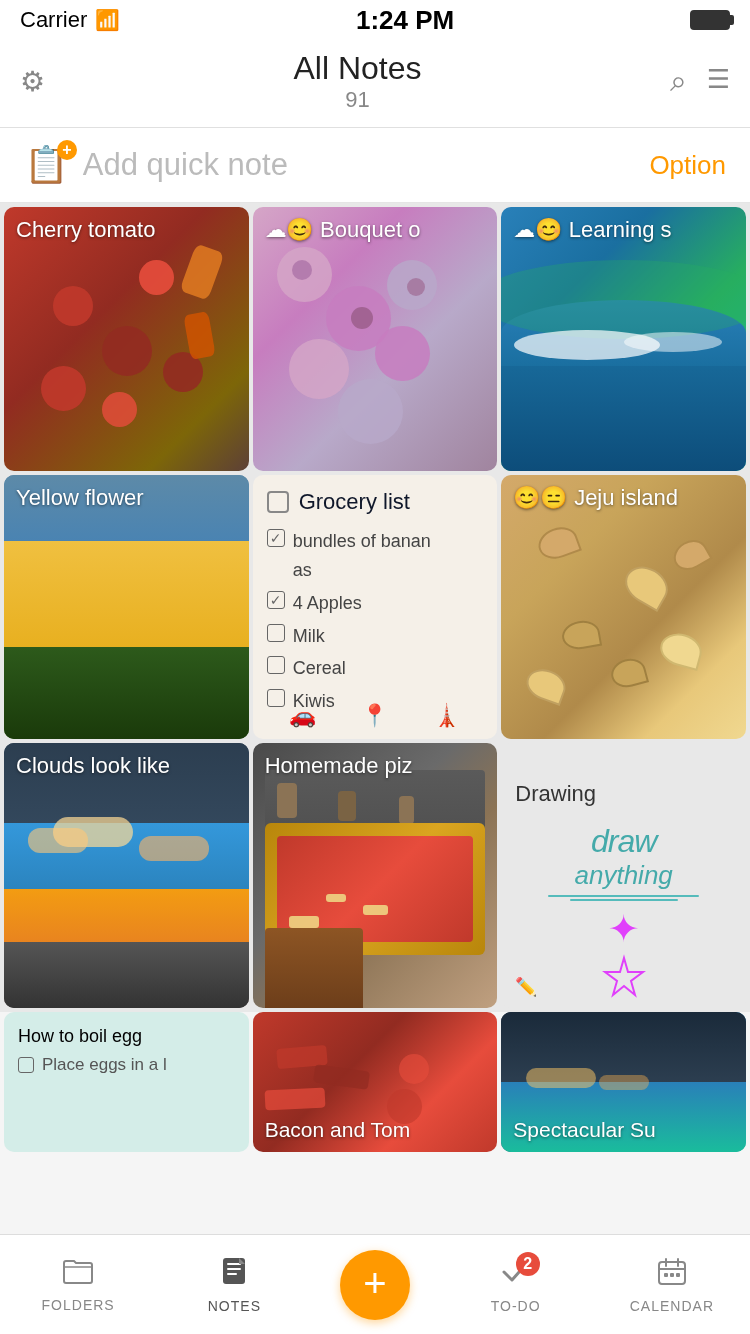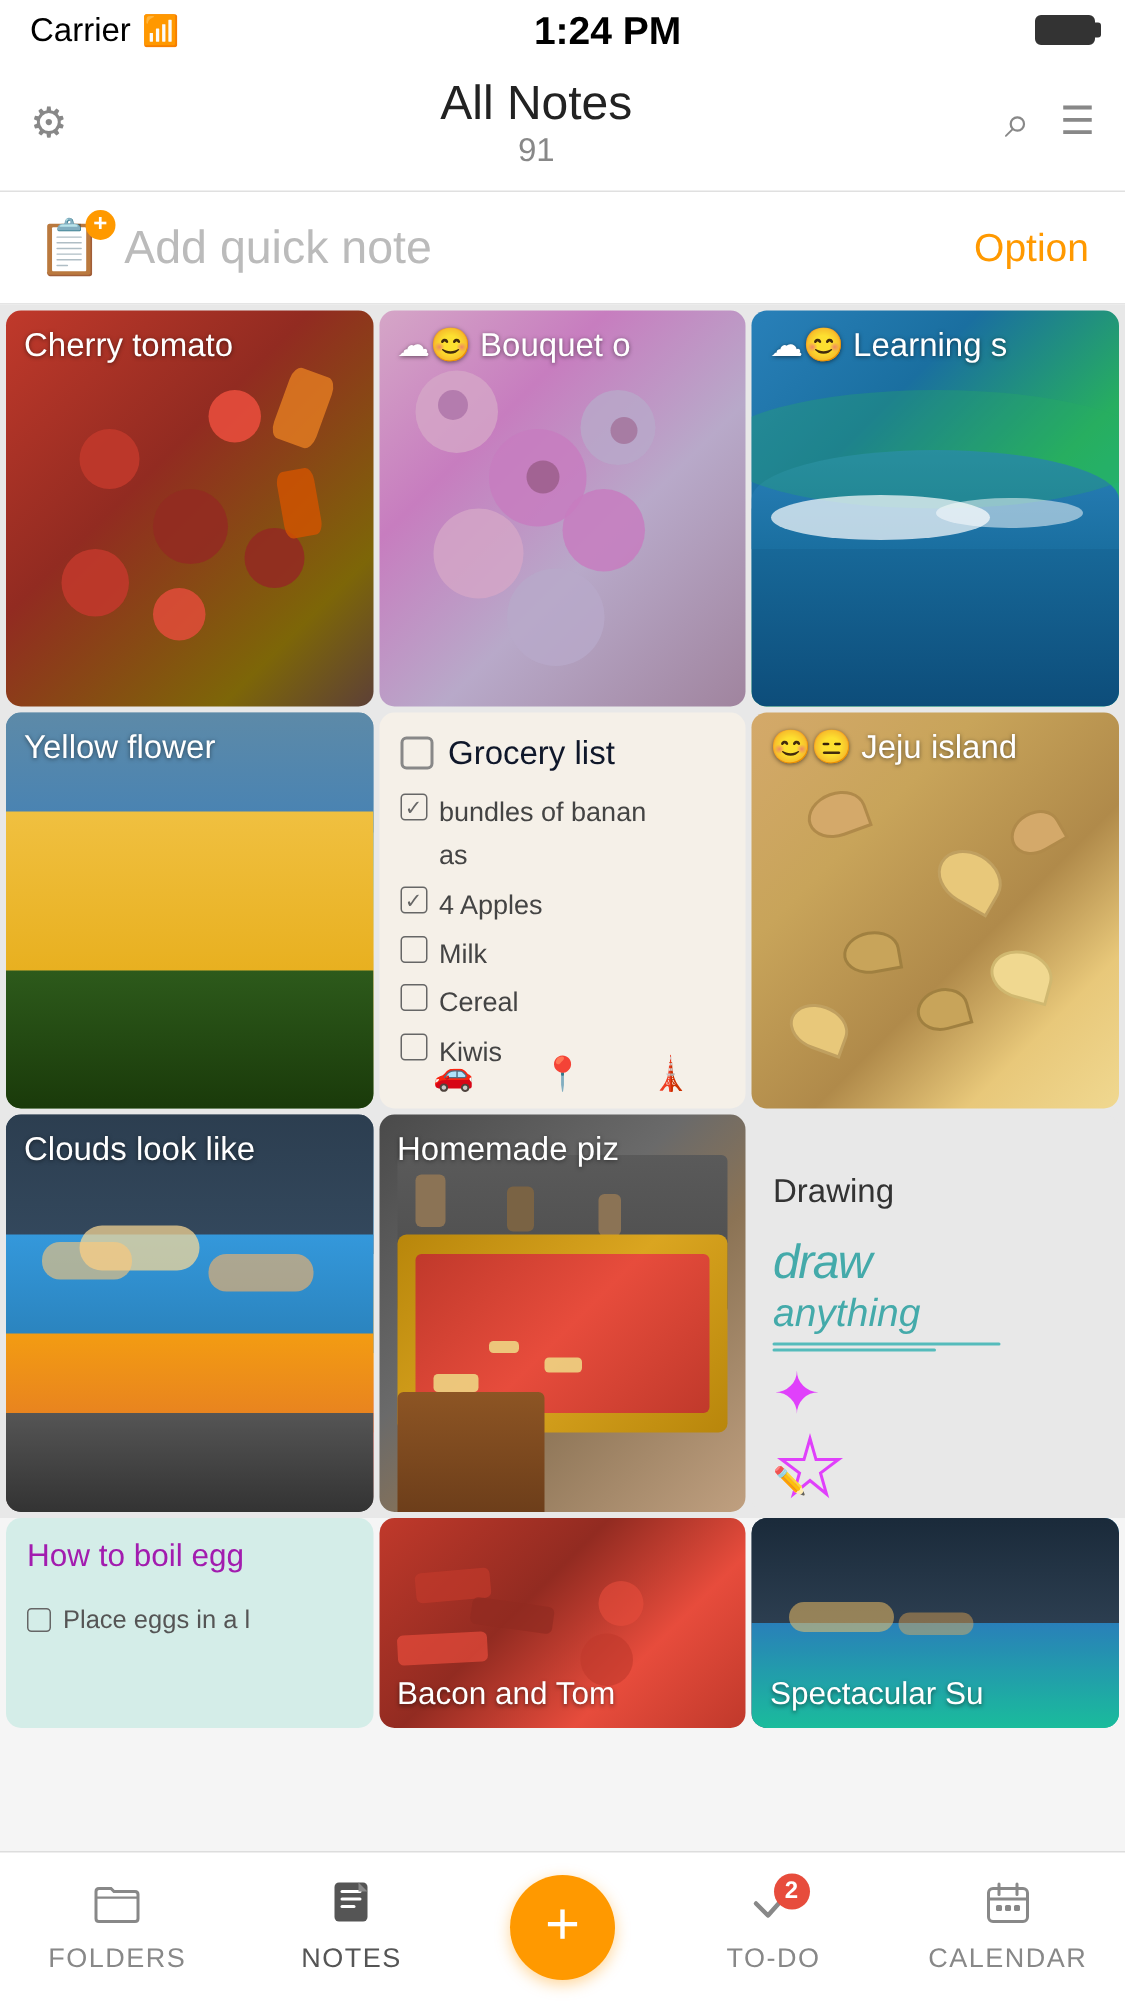"draw" div { align-items: flex-start -> center }
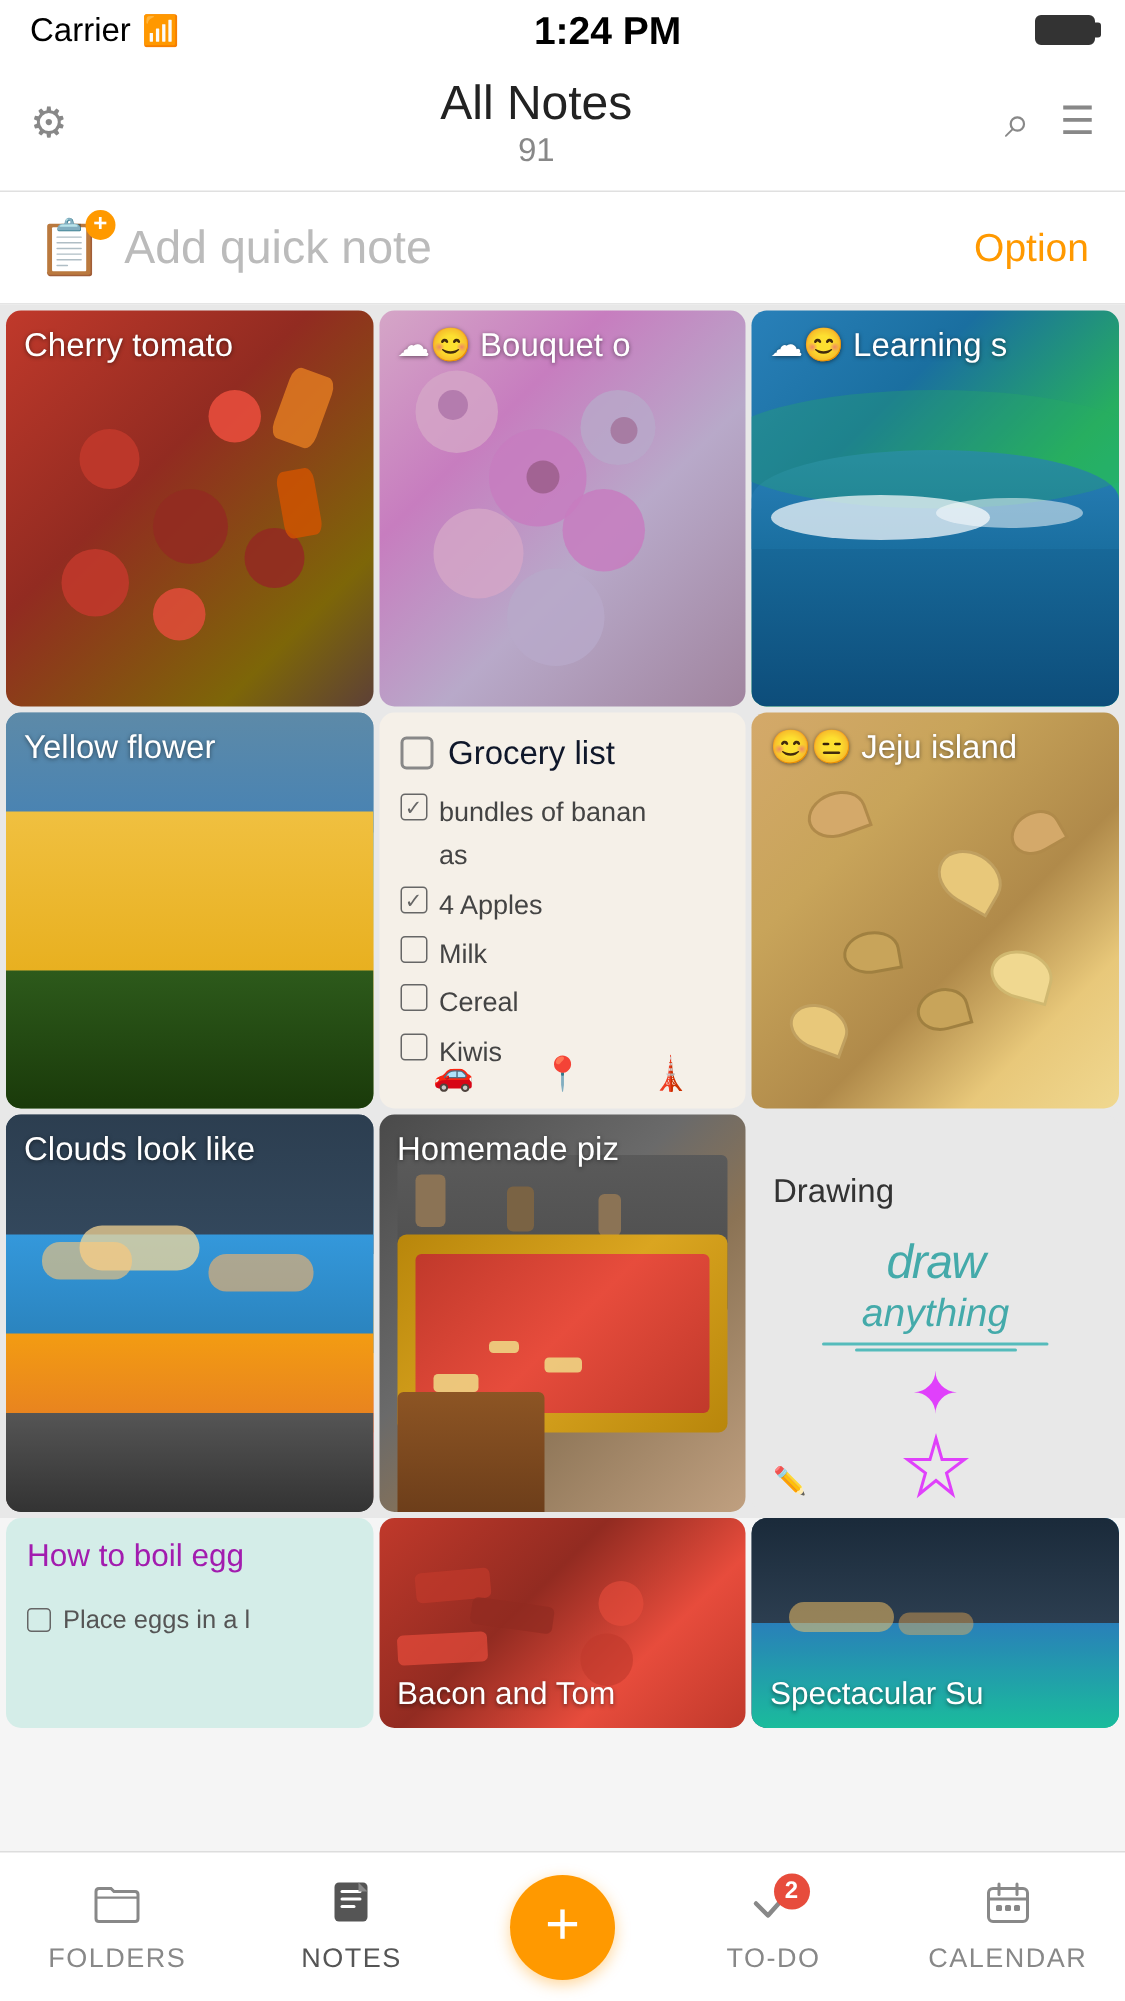"How to boil egg" div { color: #a21caf -> #000000; font-size: 21px -> 18px; margin-bottom: 20px -> 8px }
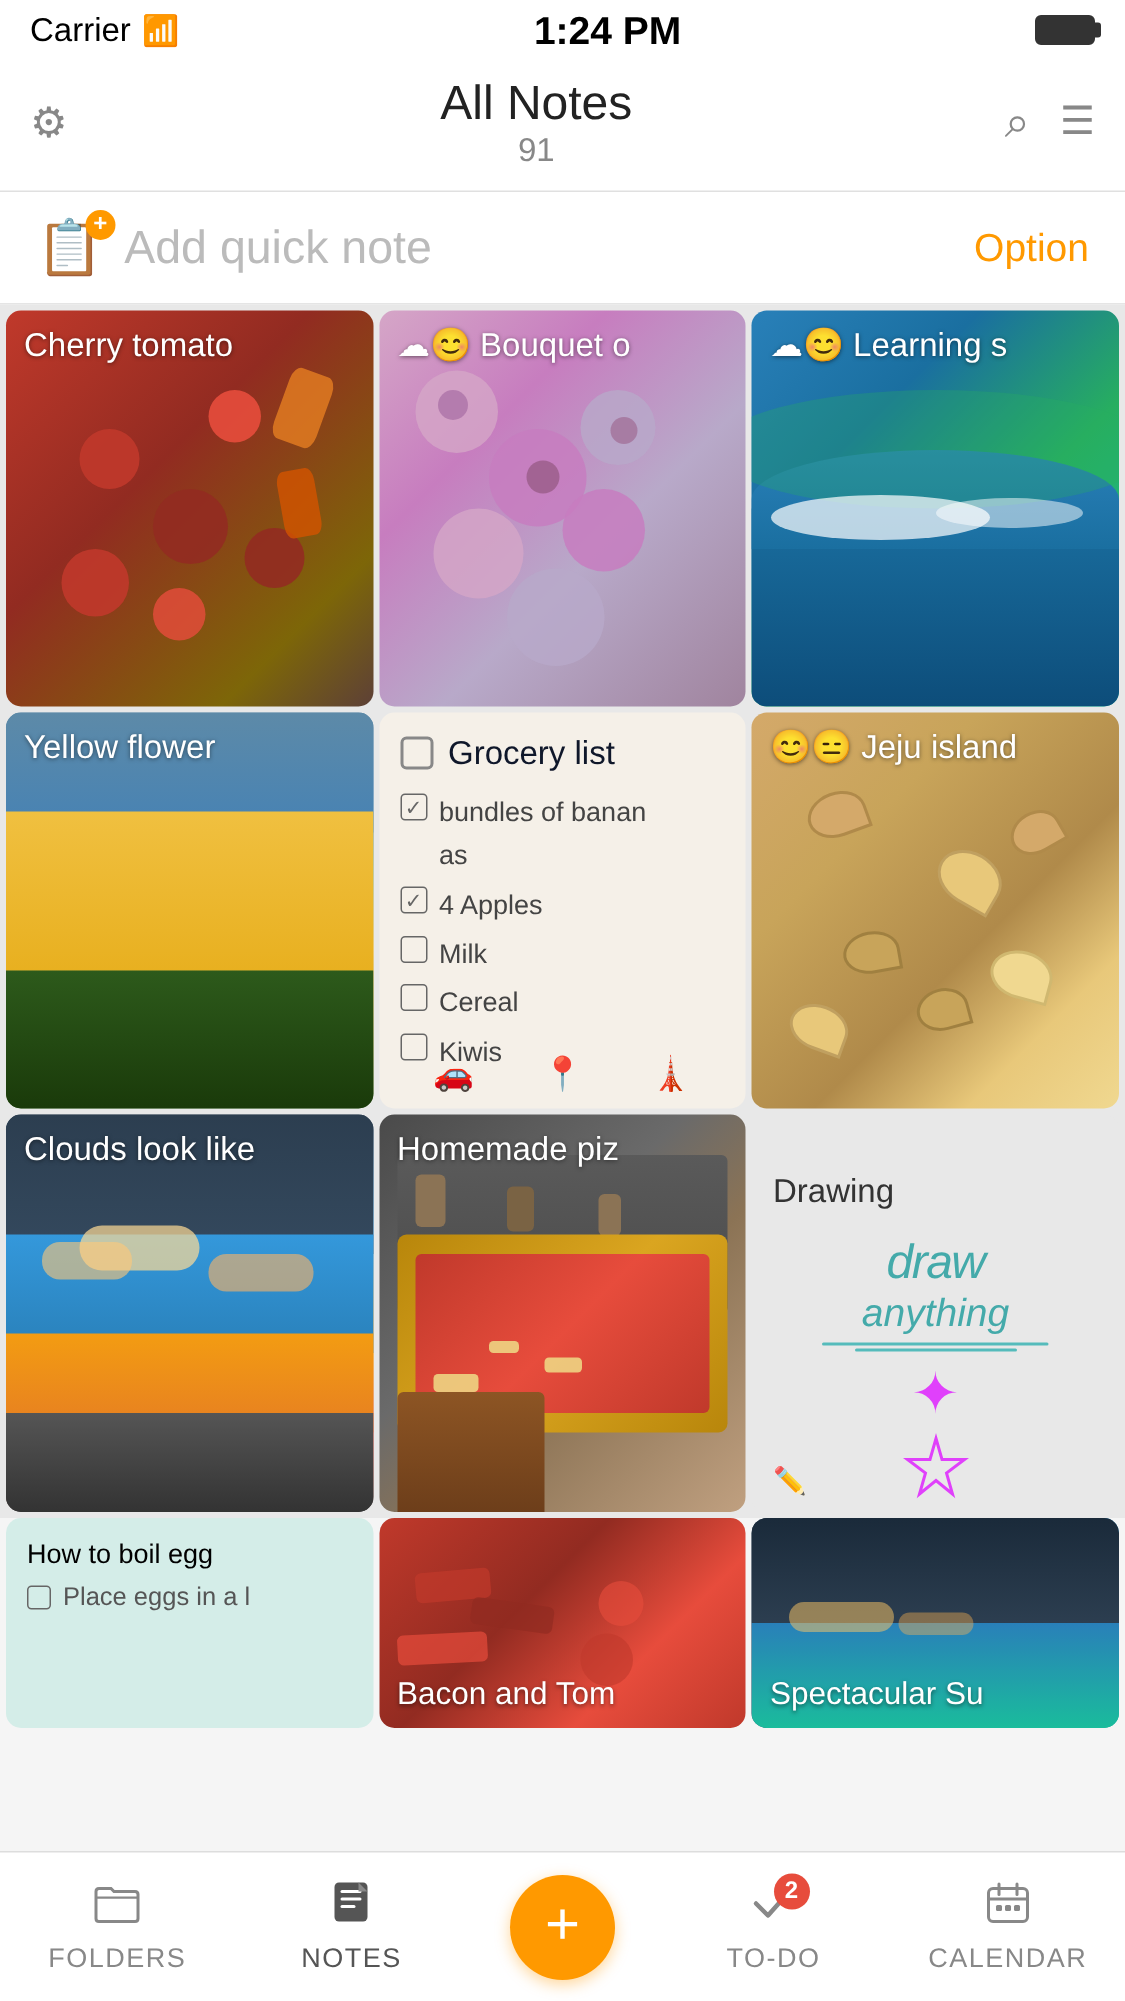"FOLDERS" .nav-label { font-size: 18px -> 14px }
